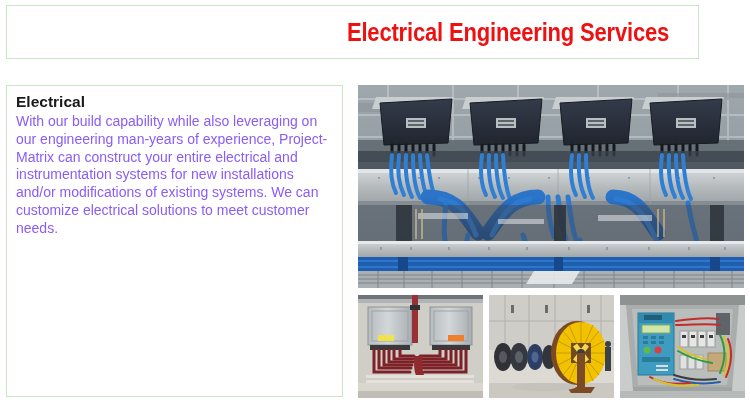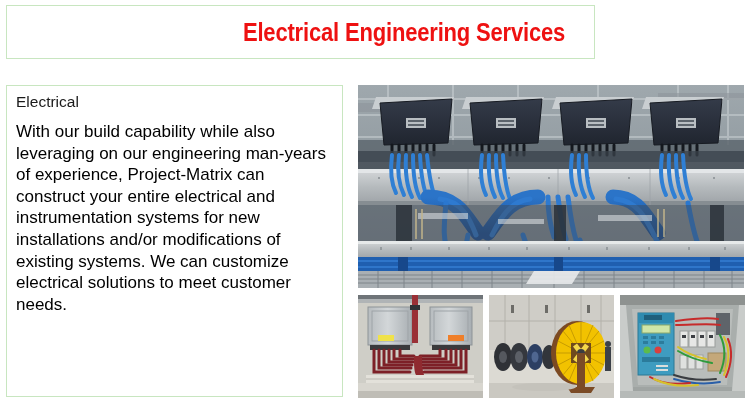"Electrical Engineering Services" .header-box { width: 589px -> 693px }
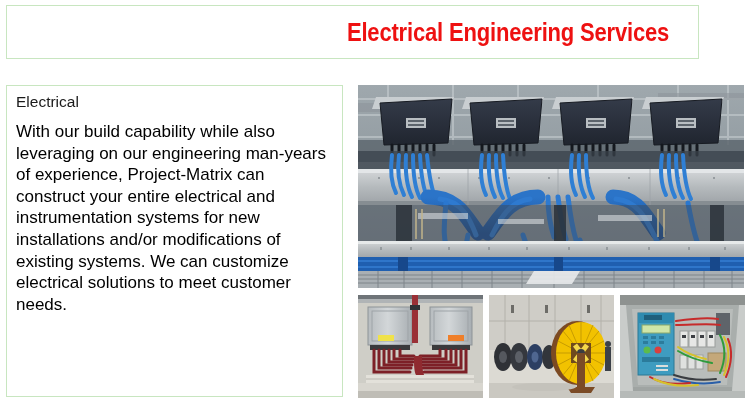"Electrical" .section-heading { font-weight: normal -> bold; margin-bottom: 9px -> 1px }
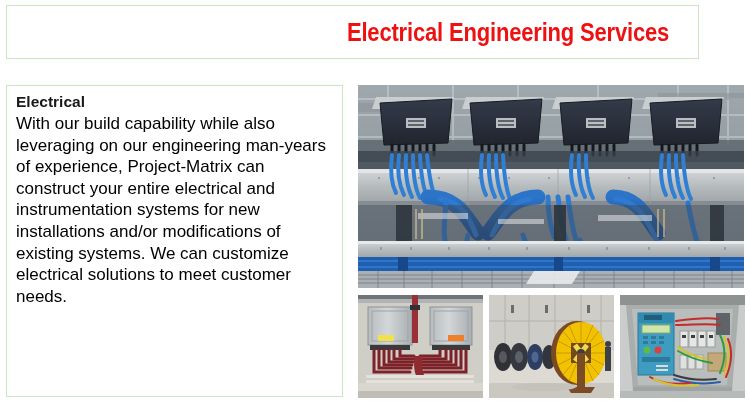"With our build capability while" .body-par { color: #000000 -> #8b5cf6; font-size: 17px -> 14px }
